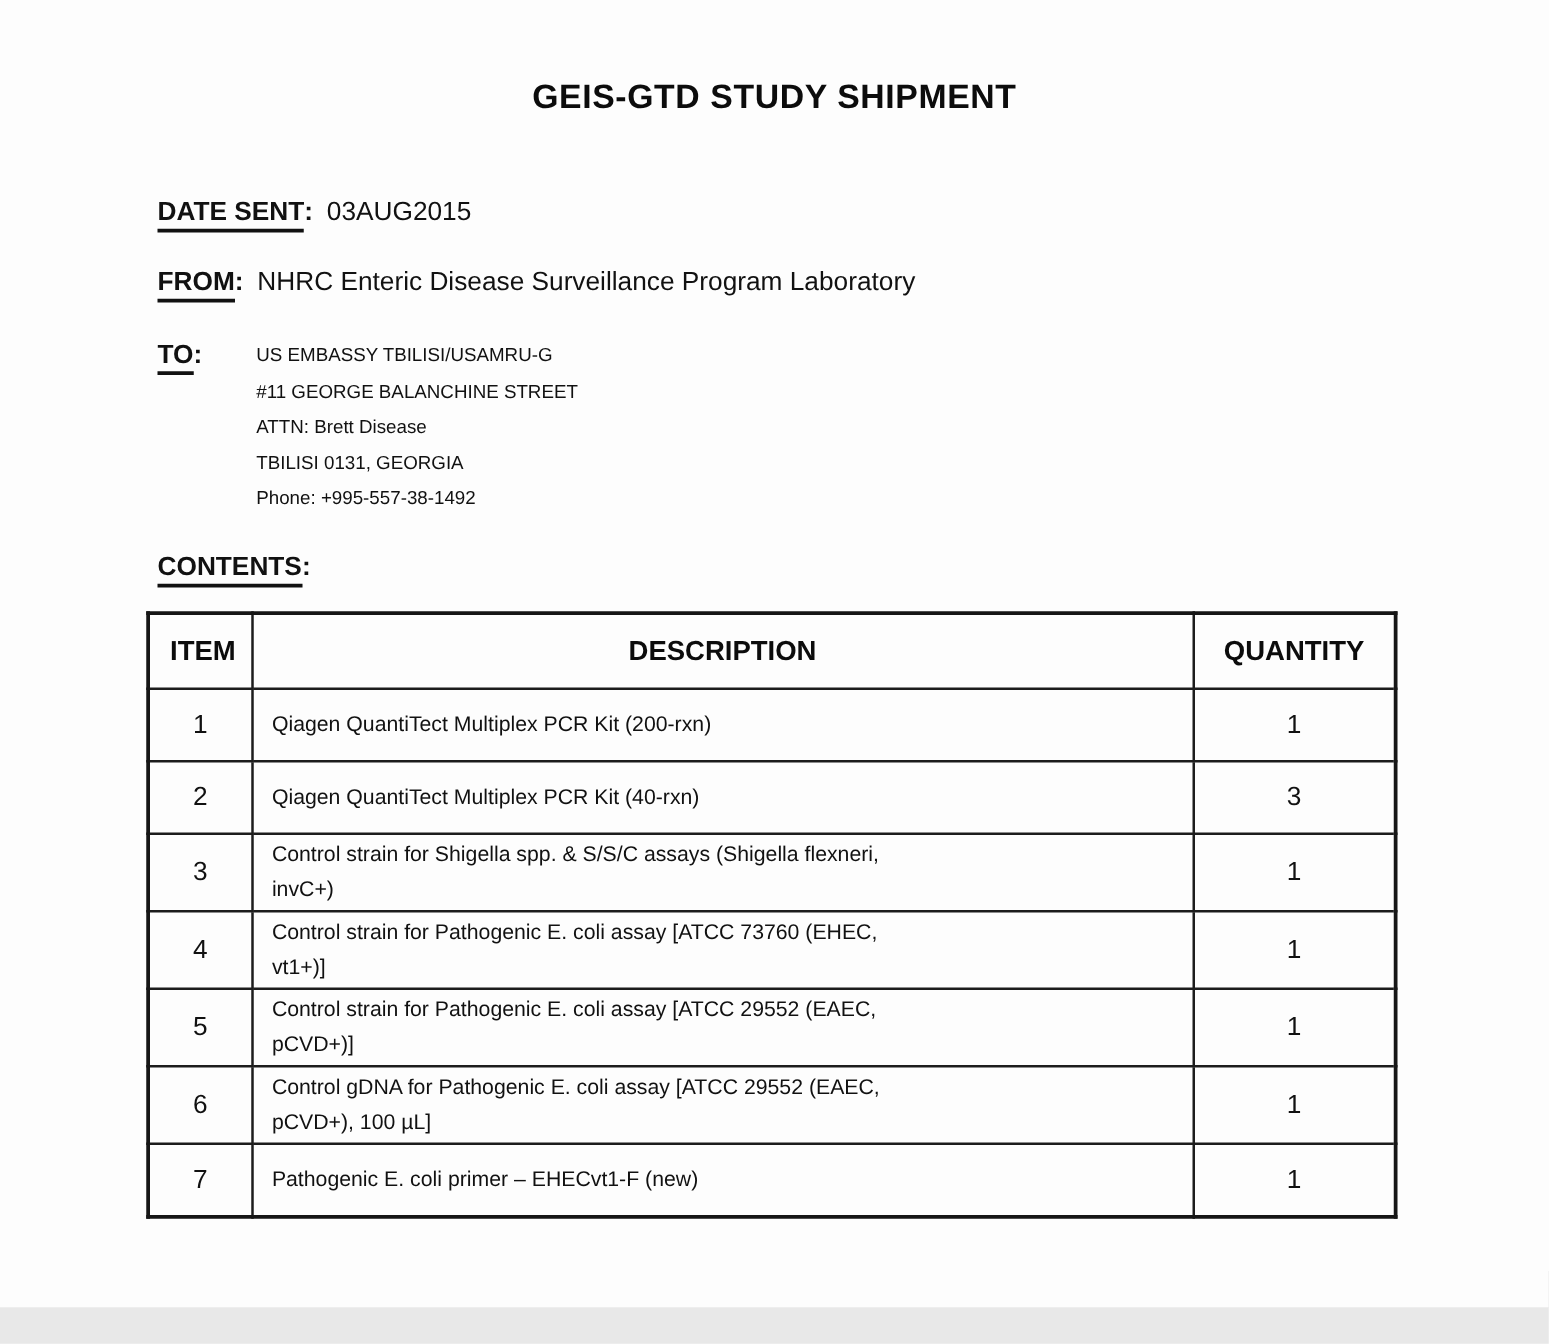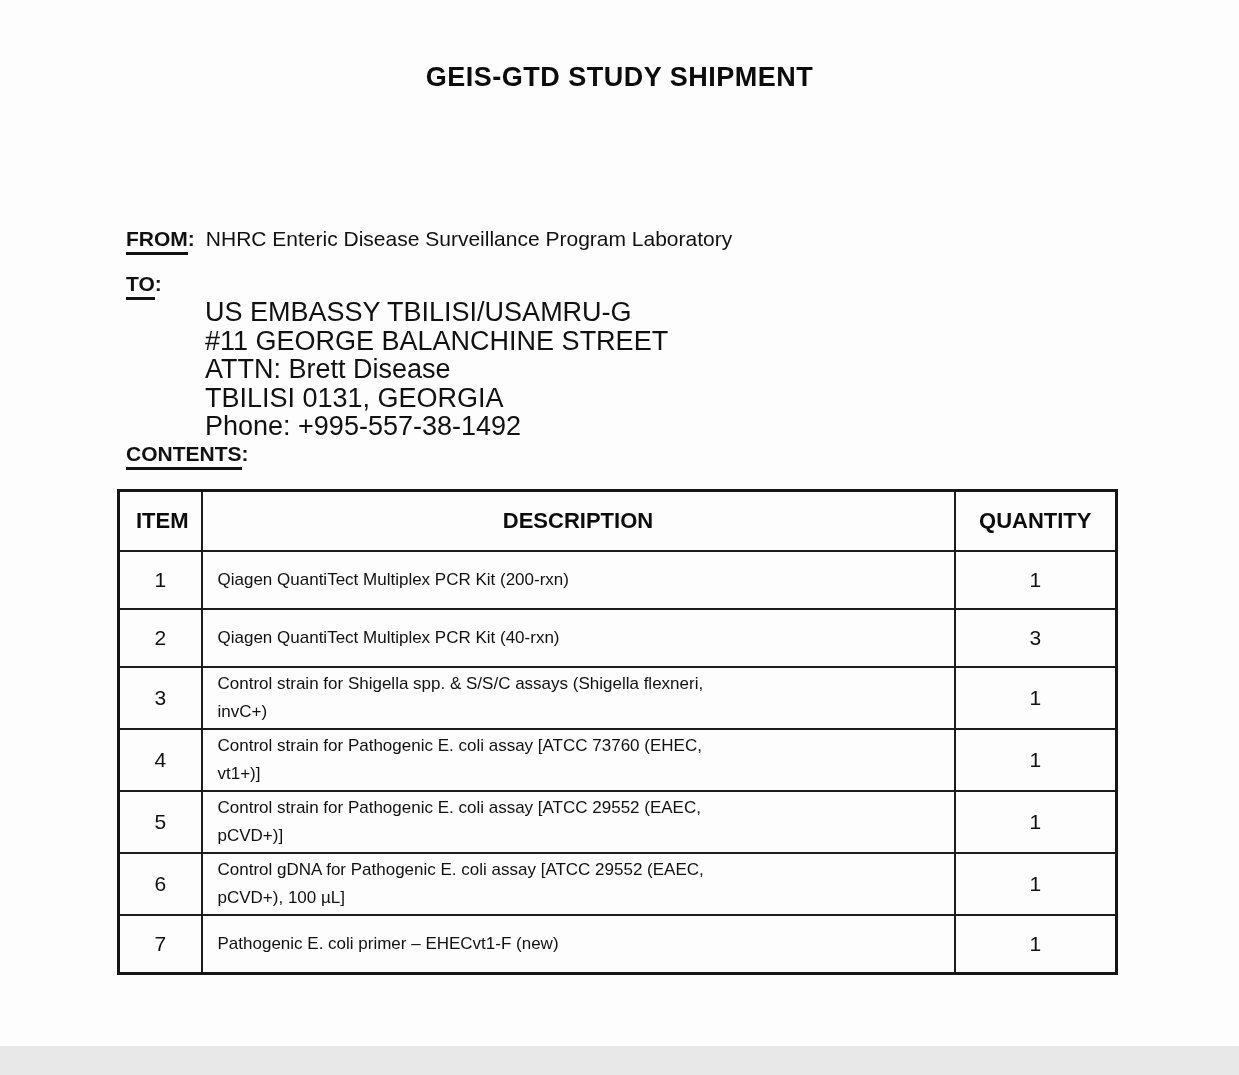"DATE SENT: 03AUG2015" div.field { html: none -> <div> <span>DATE SENT</span><span>:</span><span>03AUG2015</span> </div> }
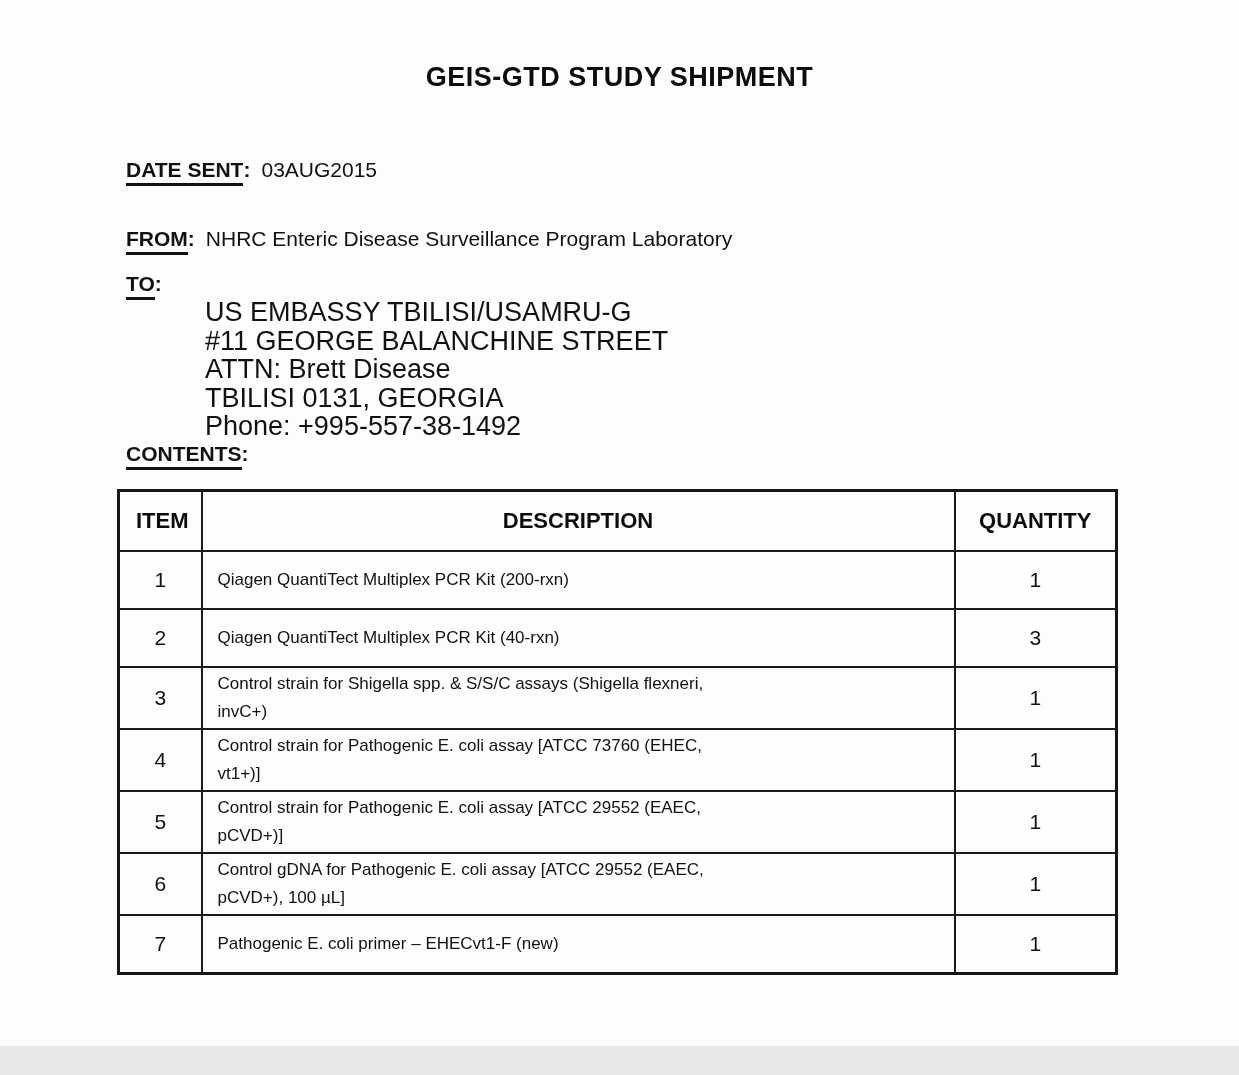"FROM: NHRC Enteric Disease Surveillance" .f-from { top: 226px -> 213px }
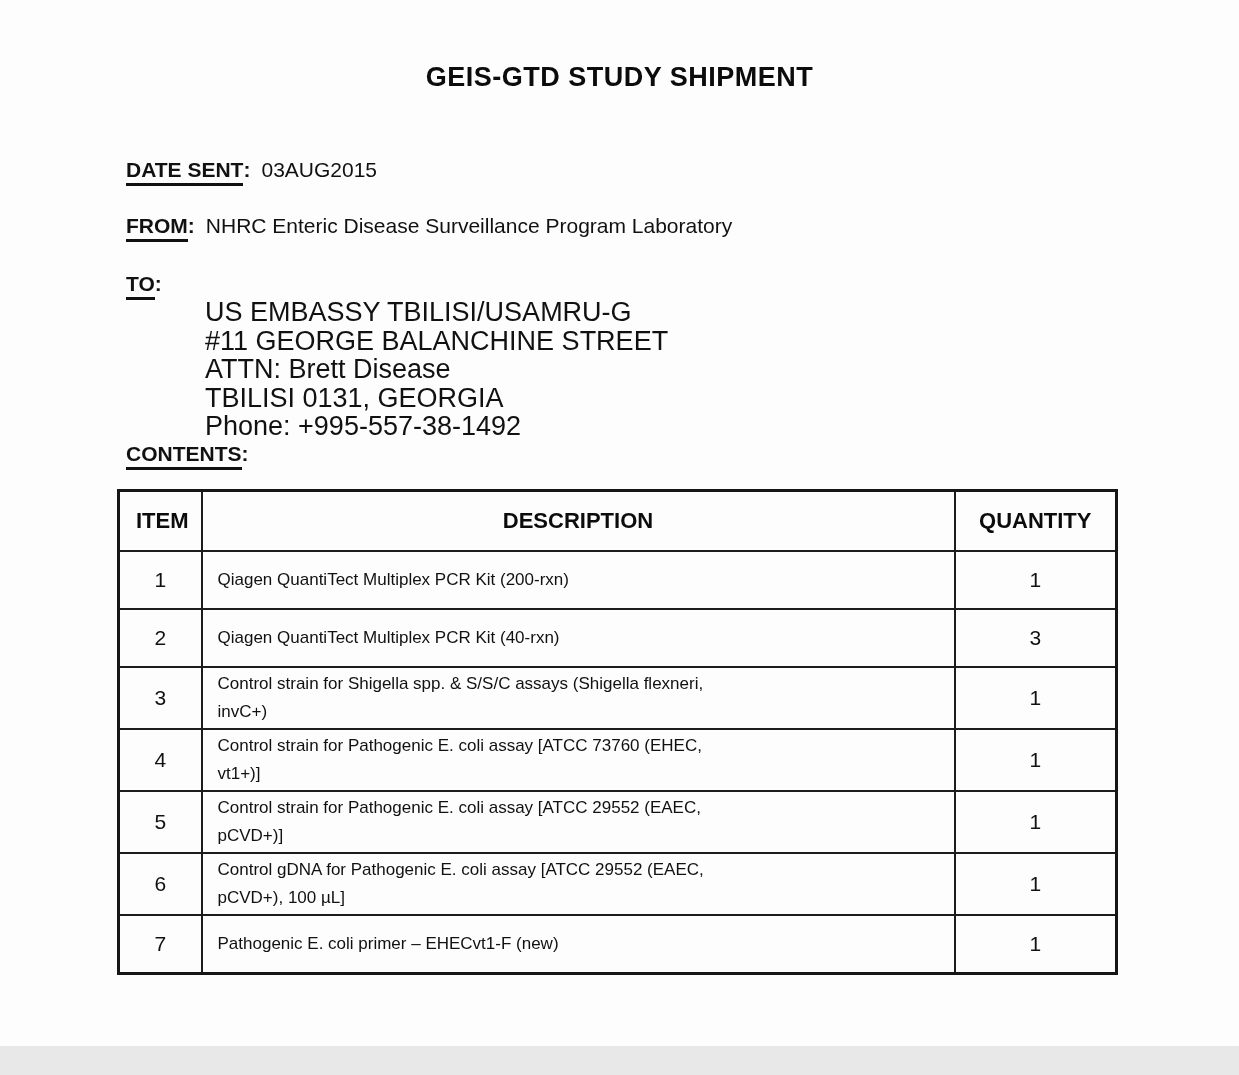"US EMBASSY TBILISI/USAMRU-G" .to-address { font-size: 27px -> 15px; margin-top: 27px -> none }
